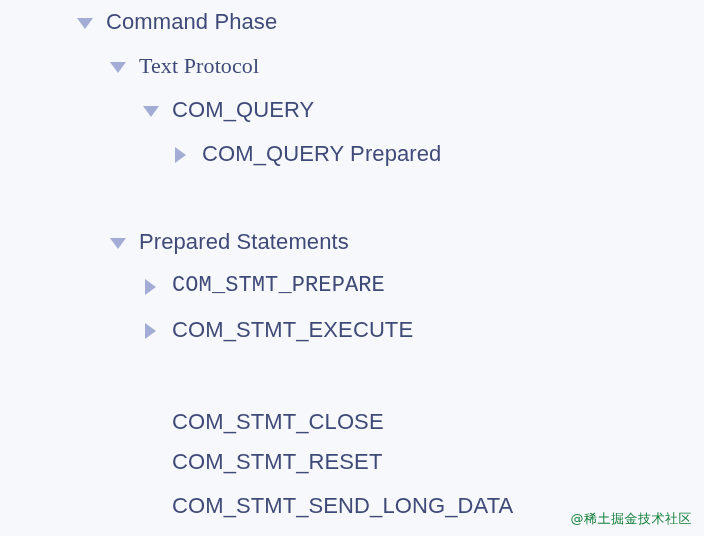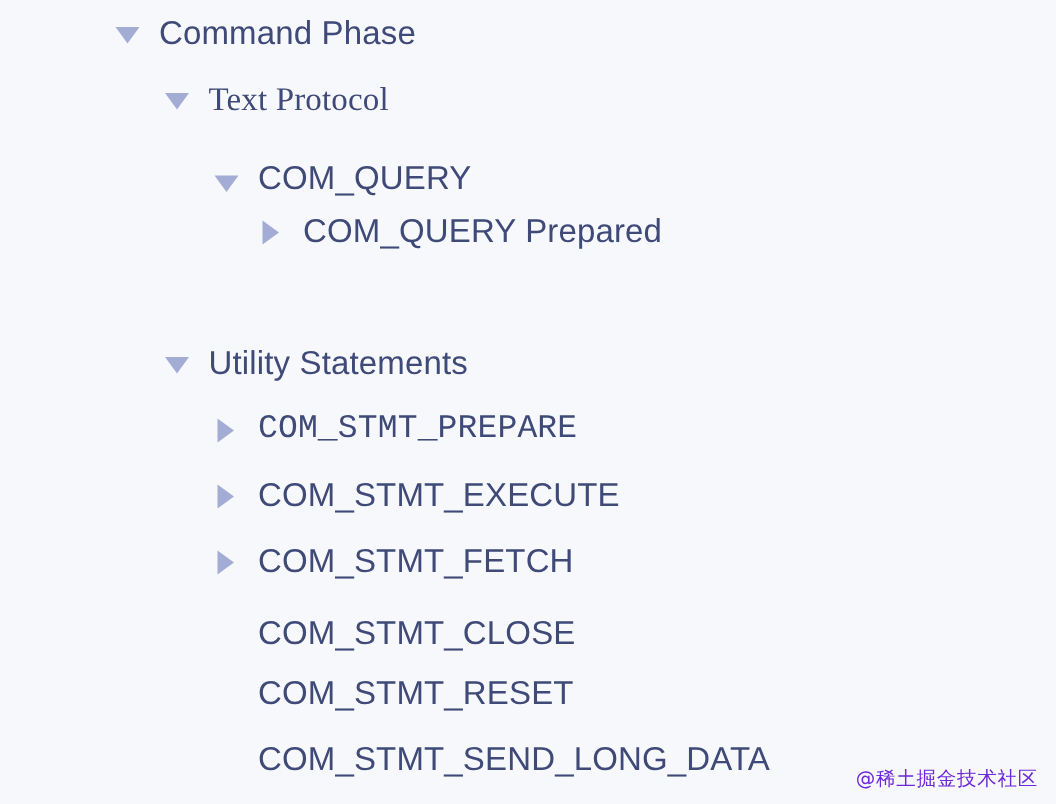"COM_QUERY" div.tree-row { align-items: flex-end -> none }
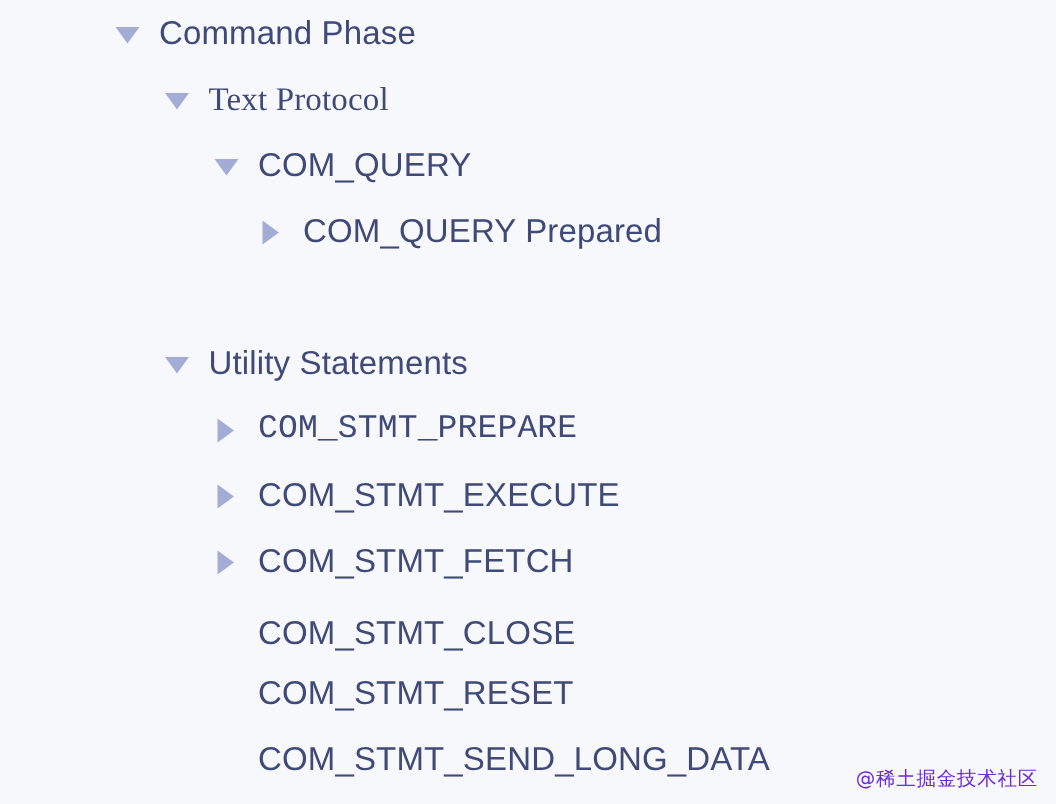"Utility Statements" span.node-label { text: Utility -> Prepared }
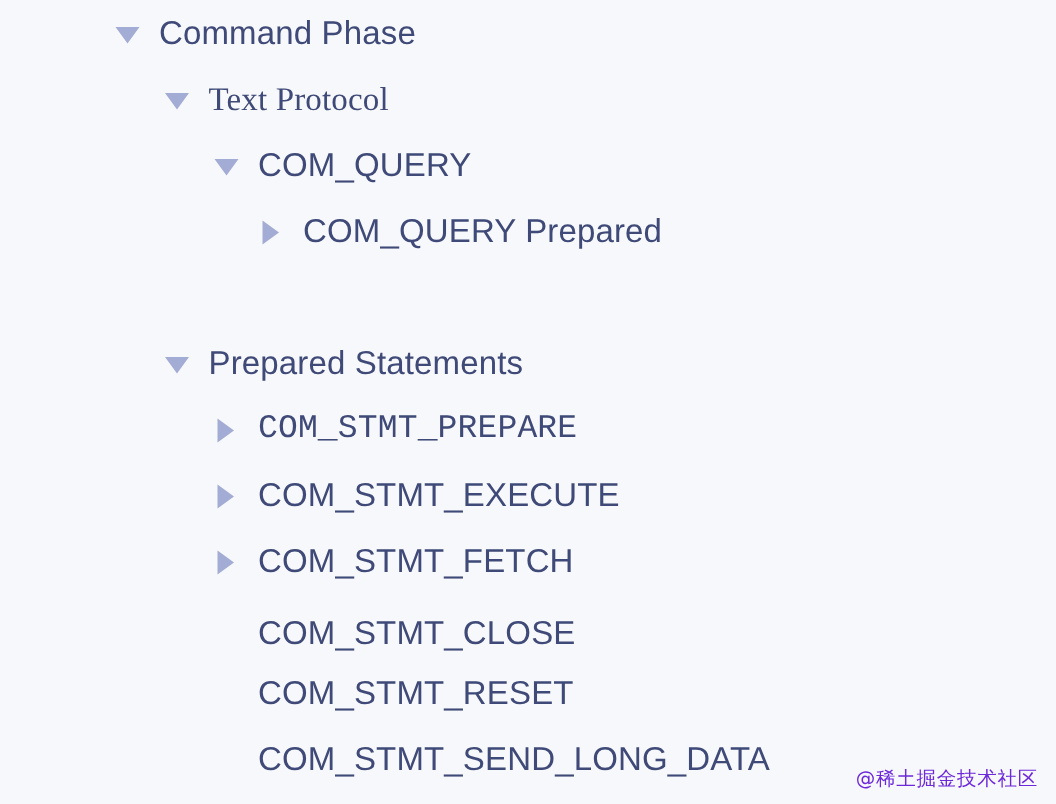"COM_STMT_FETCH" div.tree-row { html: <div> <span></span> <span>COM_STMT_FETCH</span> </div> -> none }
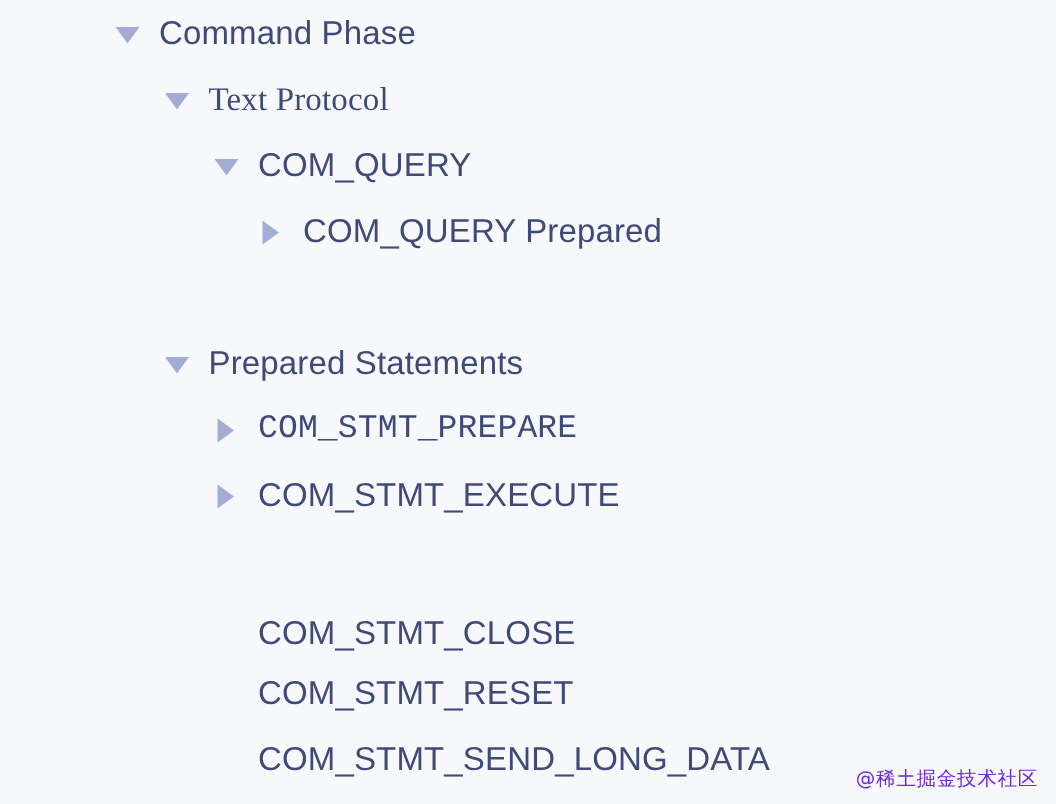"@稀土掘金技术社区" #watermark { color: #6d28d9 -> #15803d }
